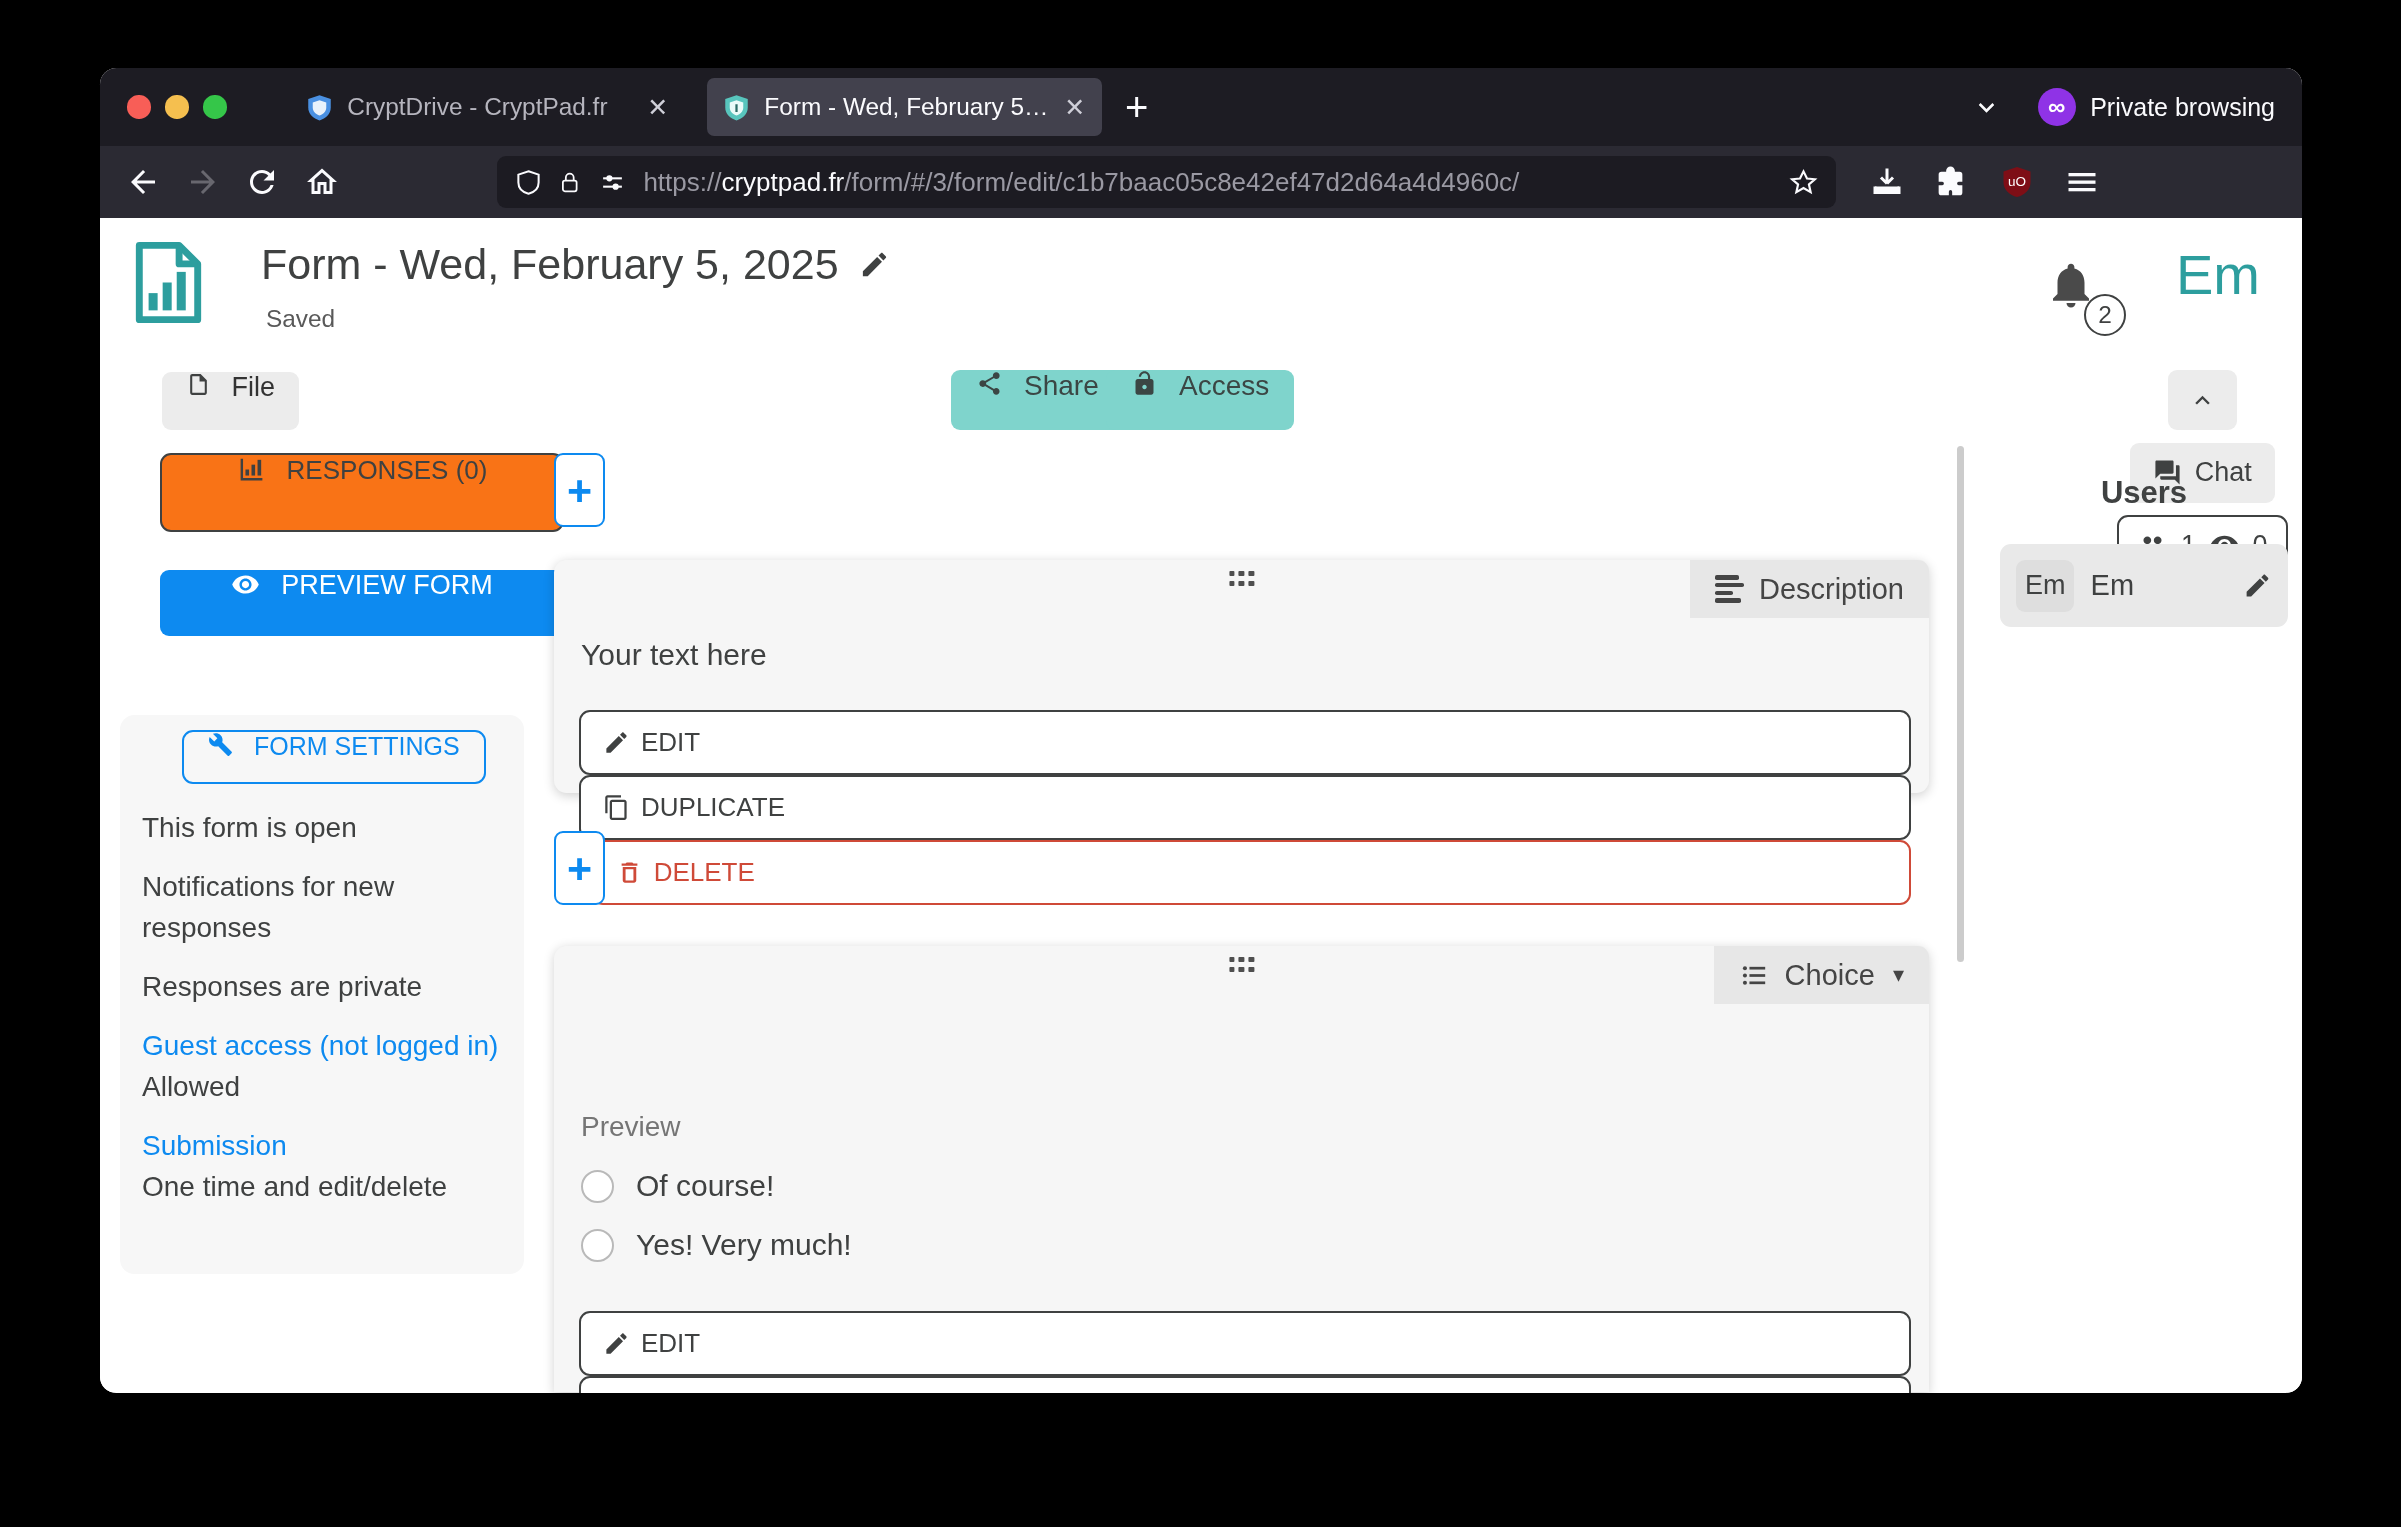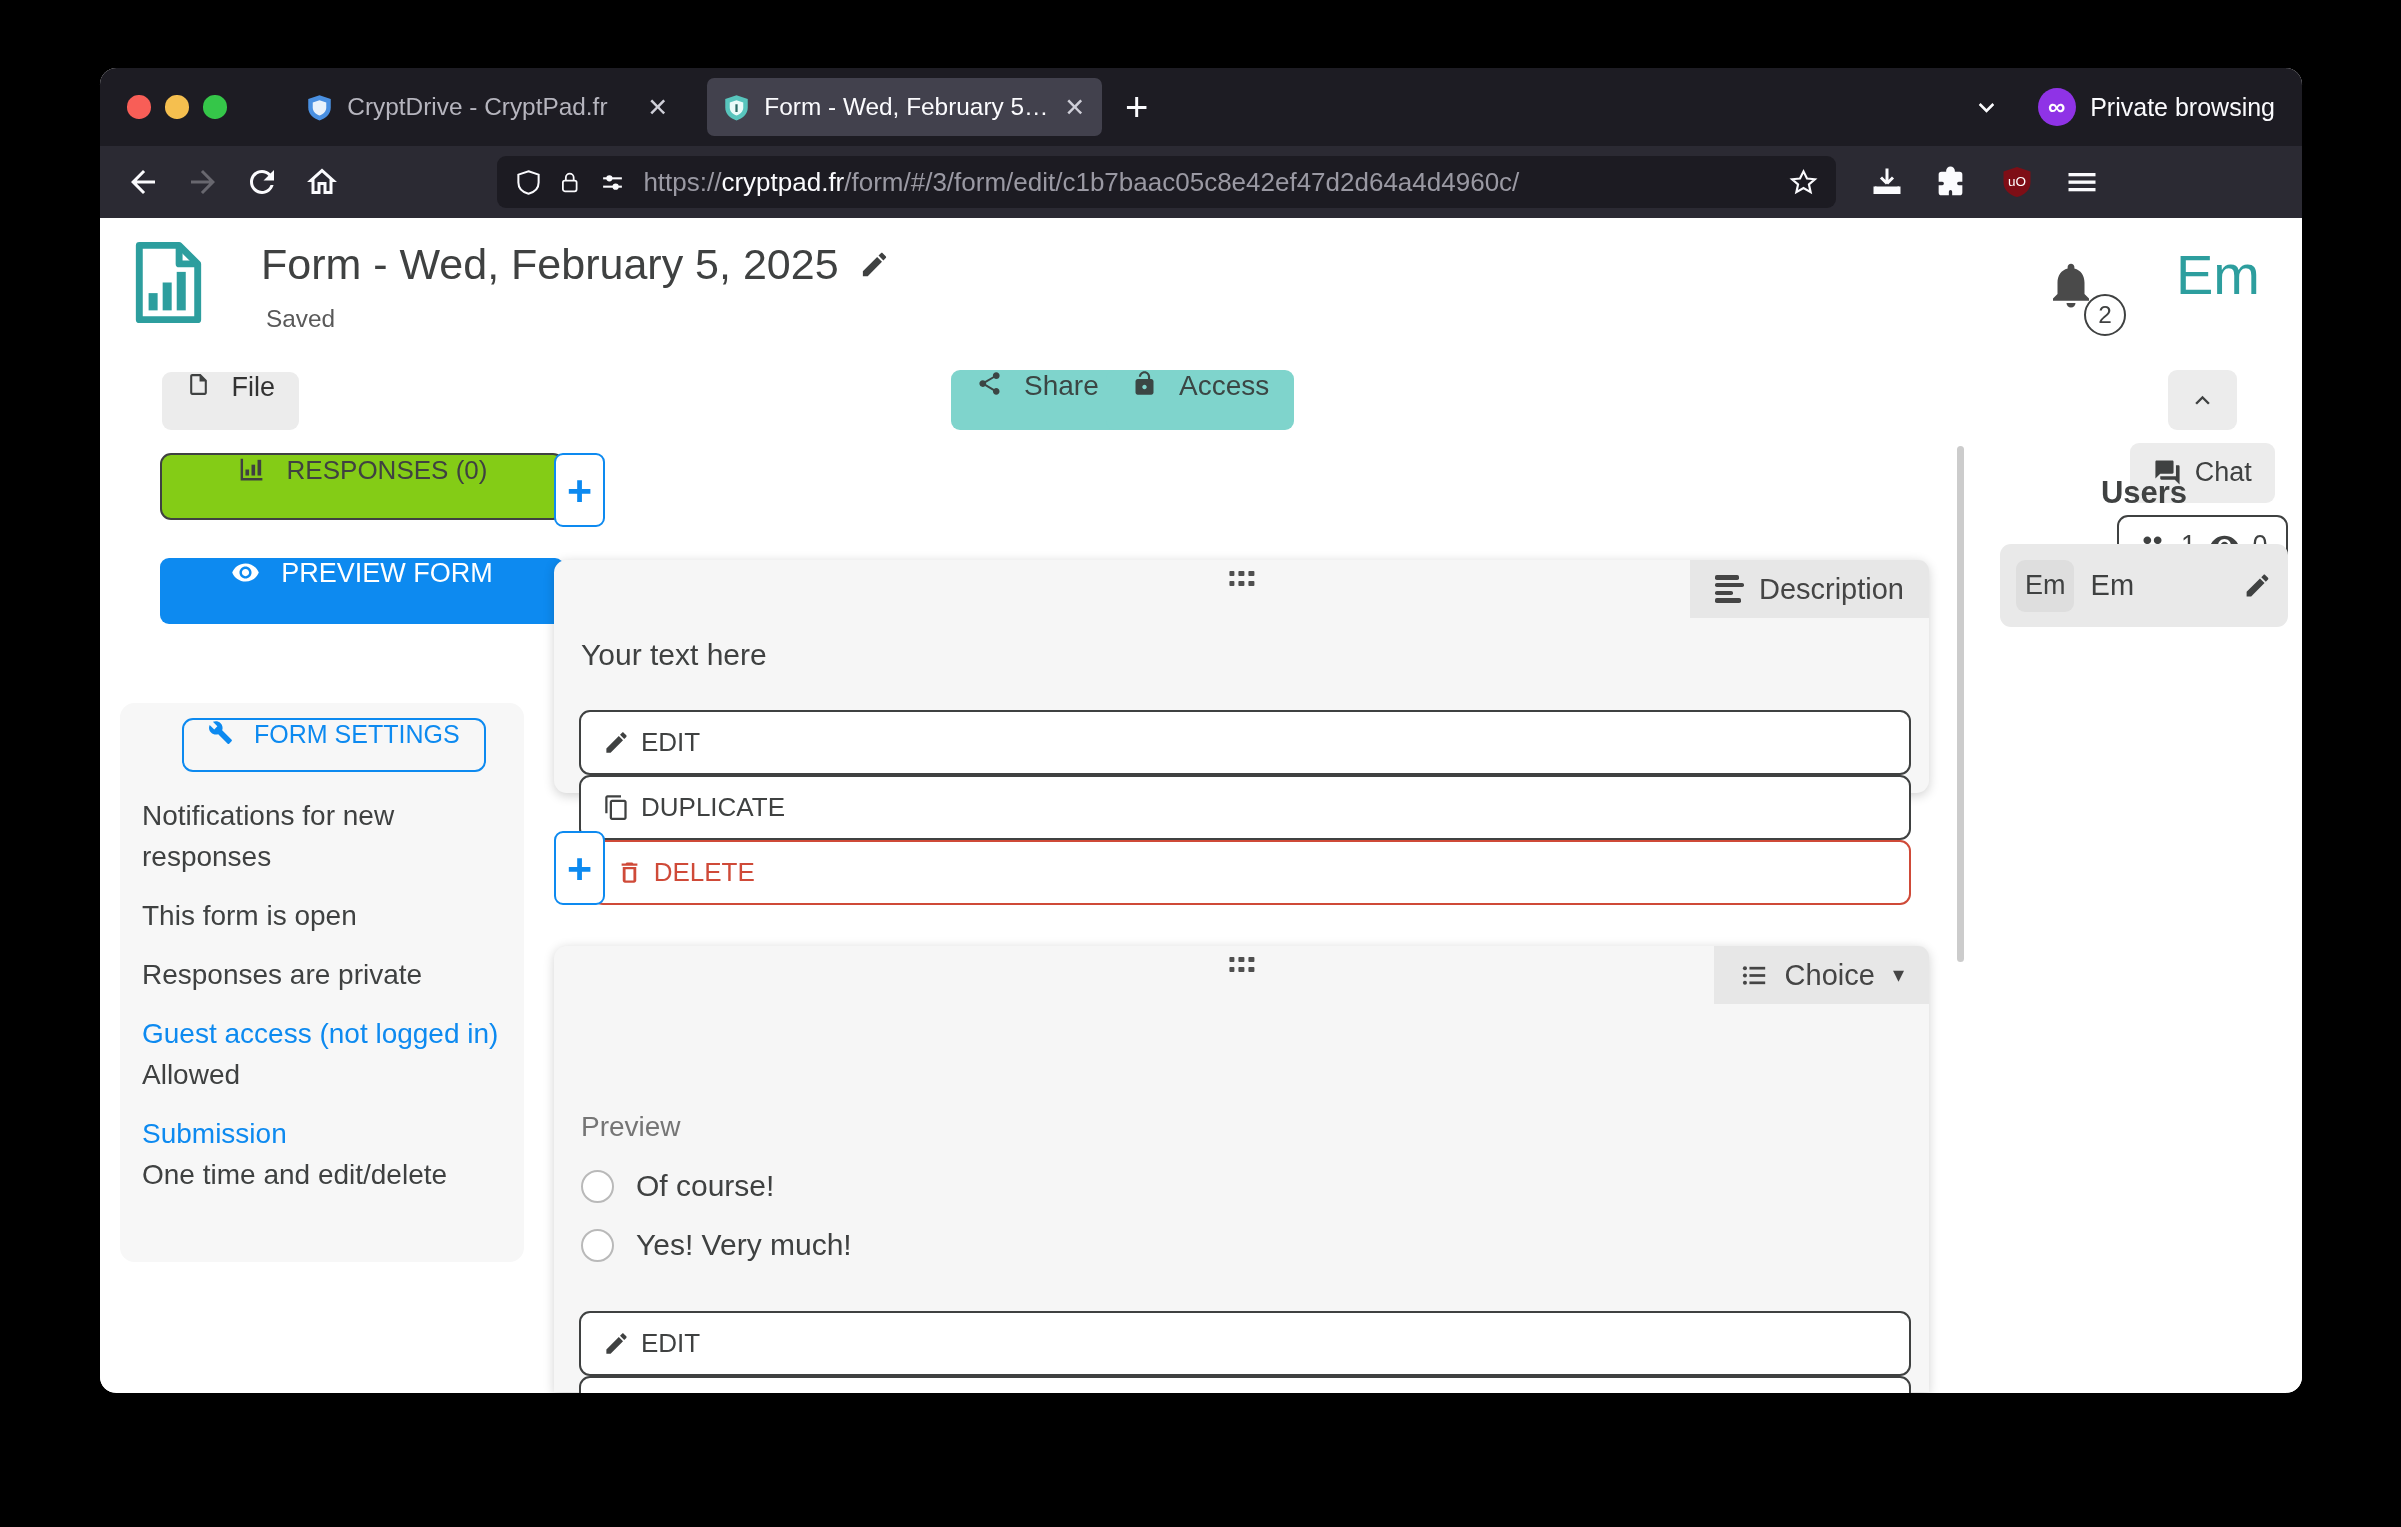"RESPONSES (0)" .responses-btn { background: #84cc16 -> #f97316; height: 67px -> 79px }
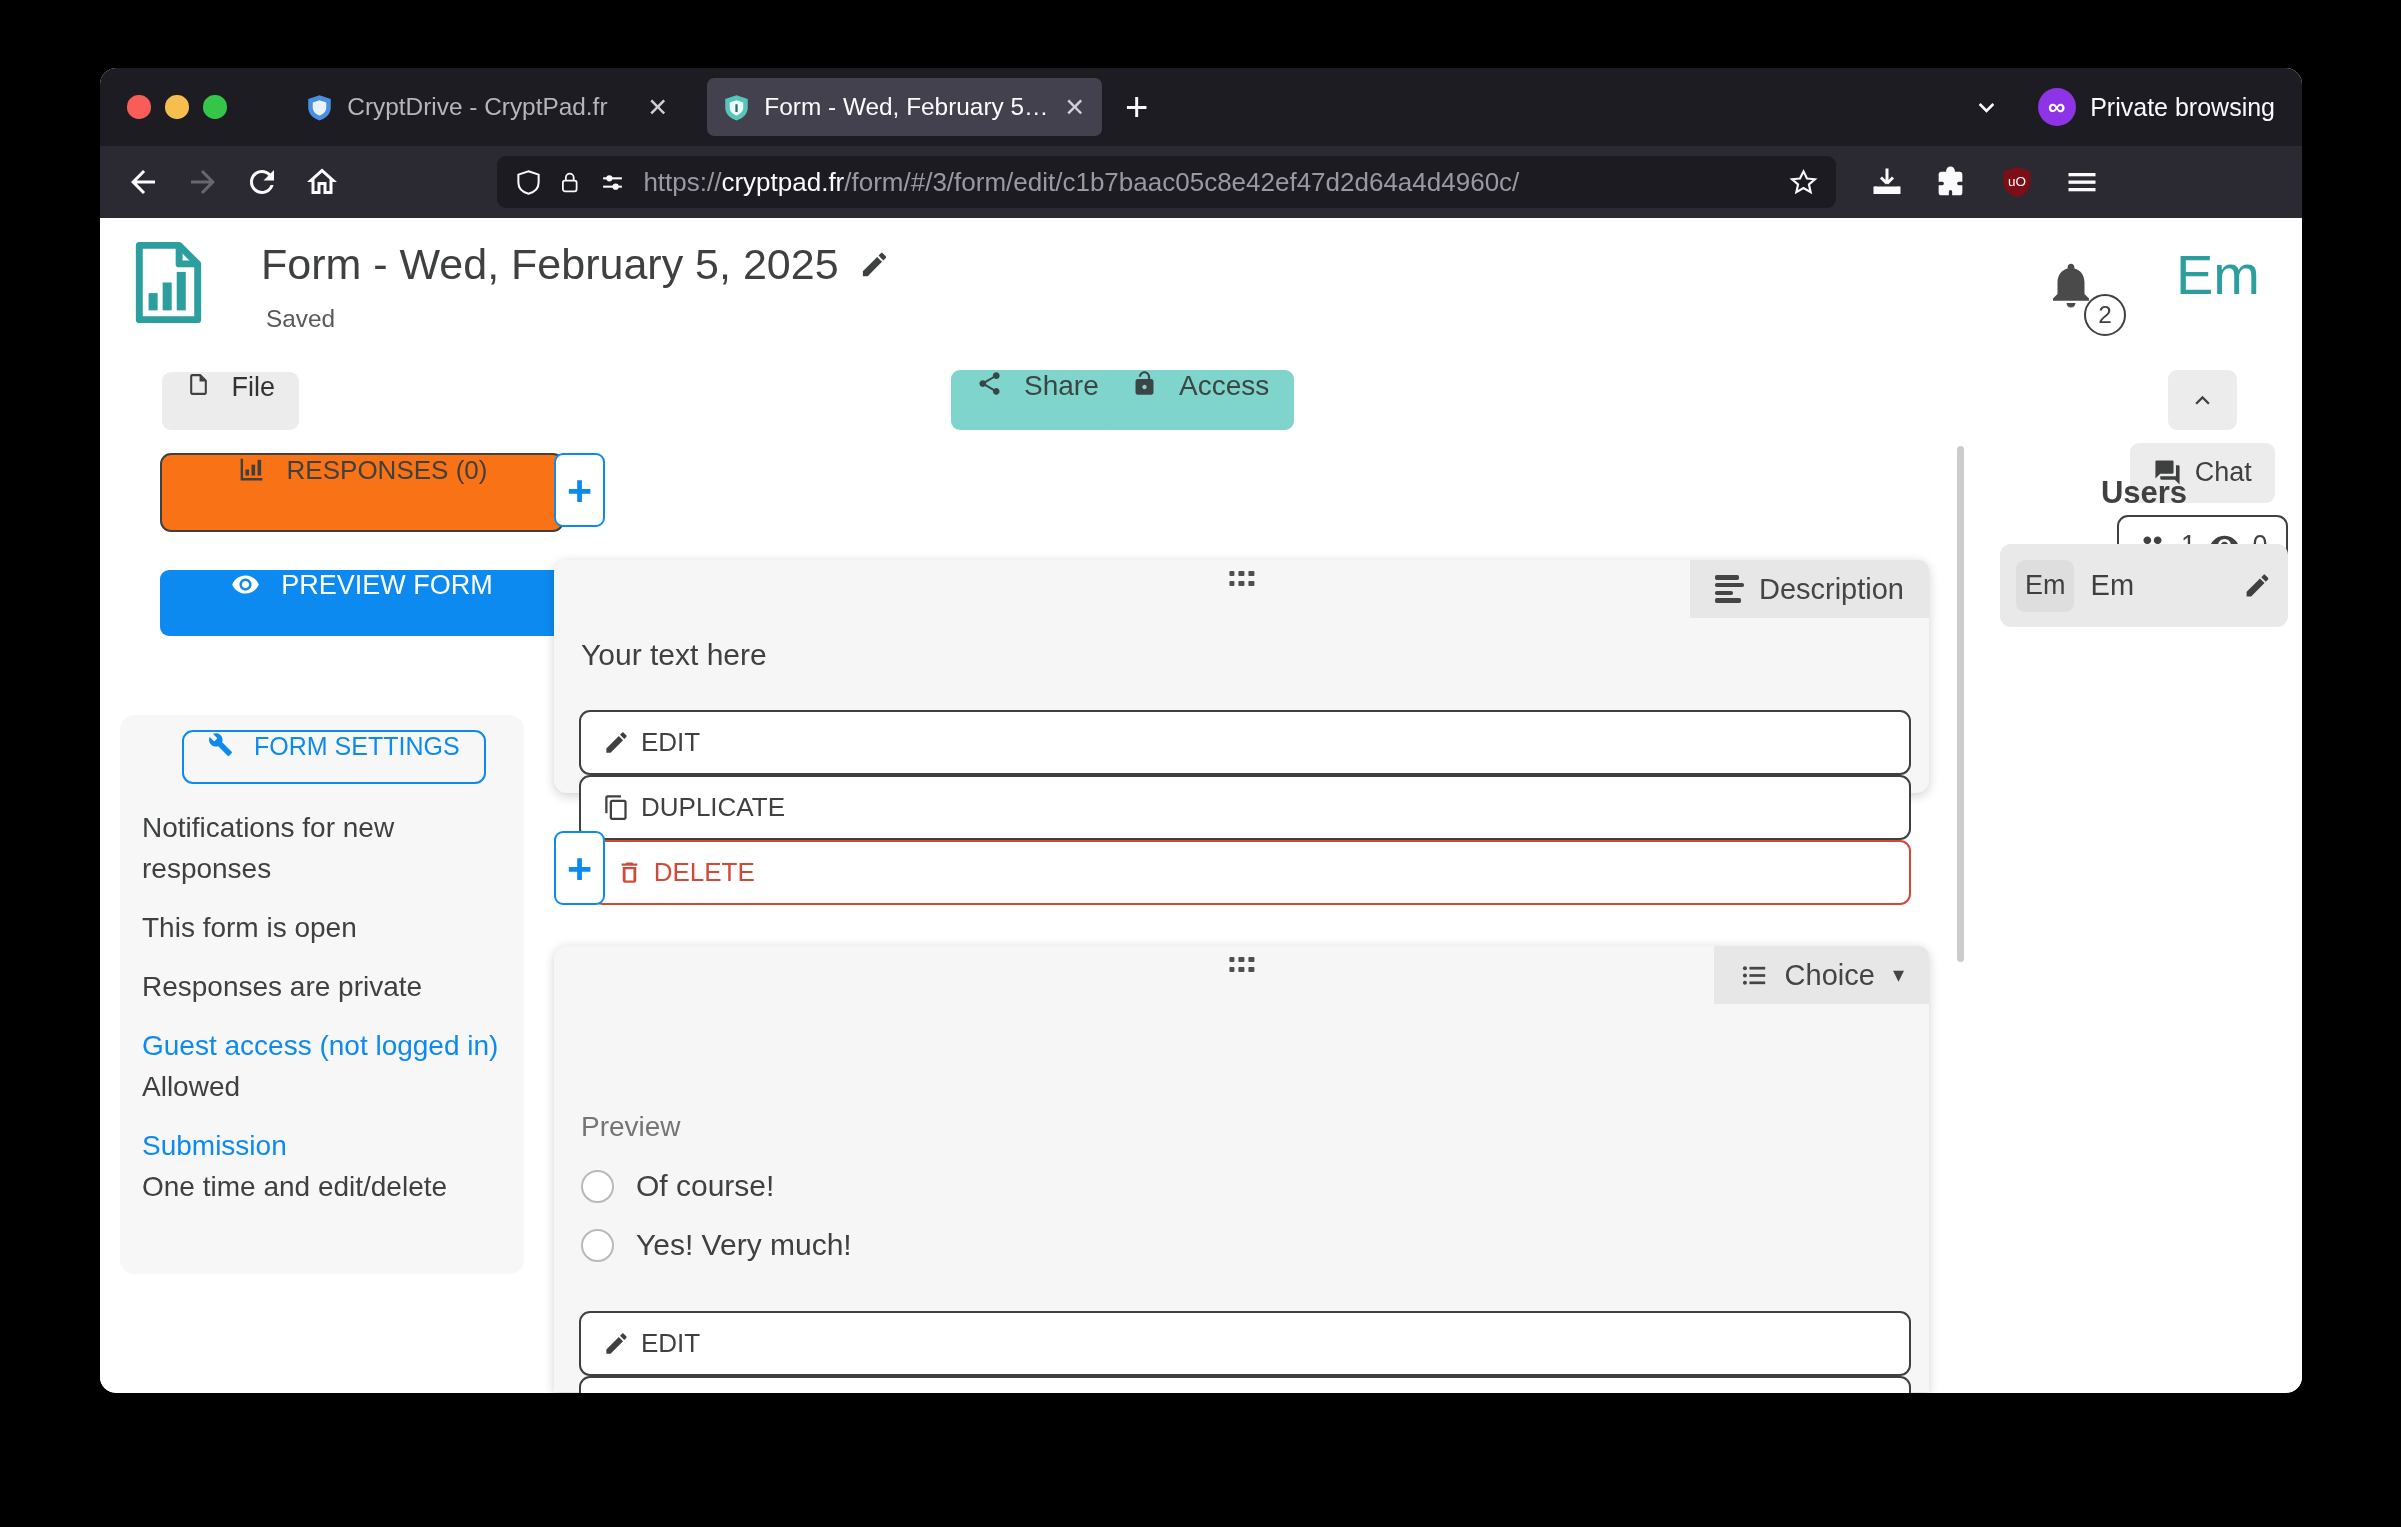"Notifications for new responses" p { order: before "This form is open" -> after "This form is open" }
